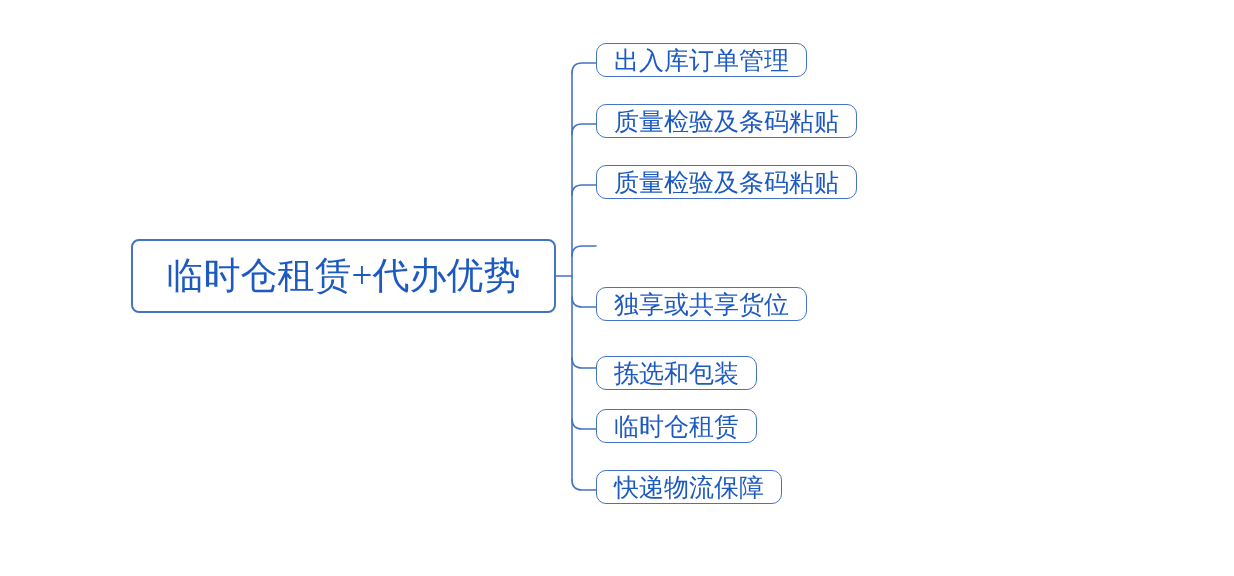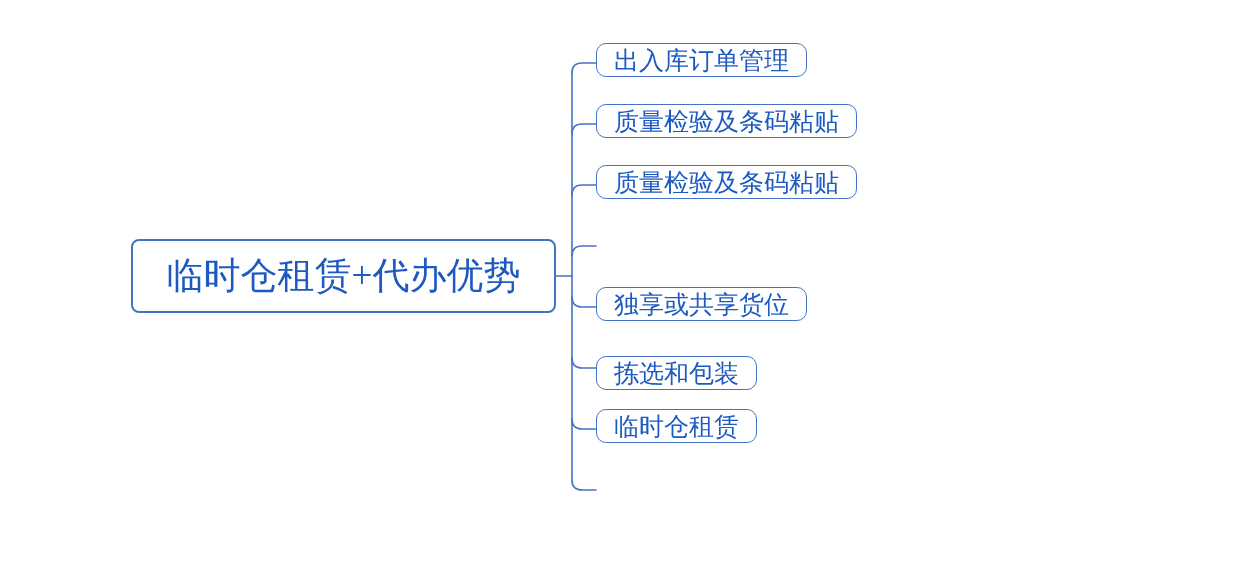"快递物流保障" div.node { html: none -> <div> <span>快递物流保障</span> </div> }
